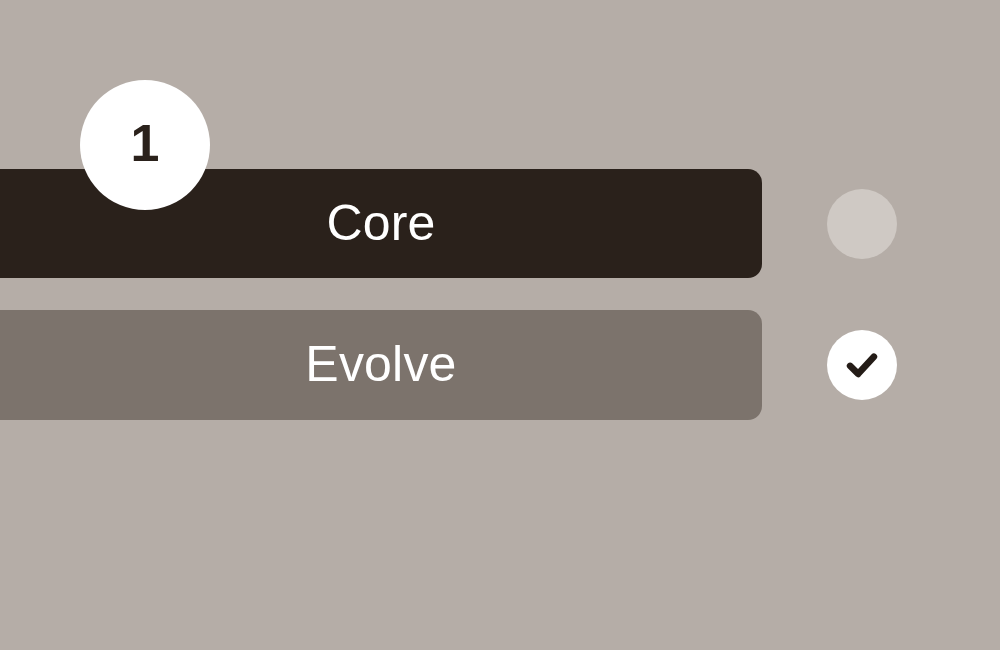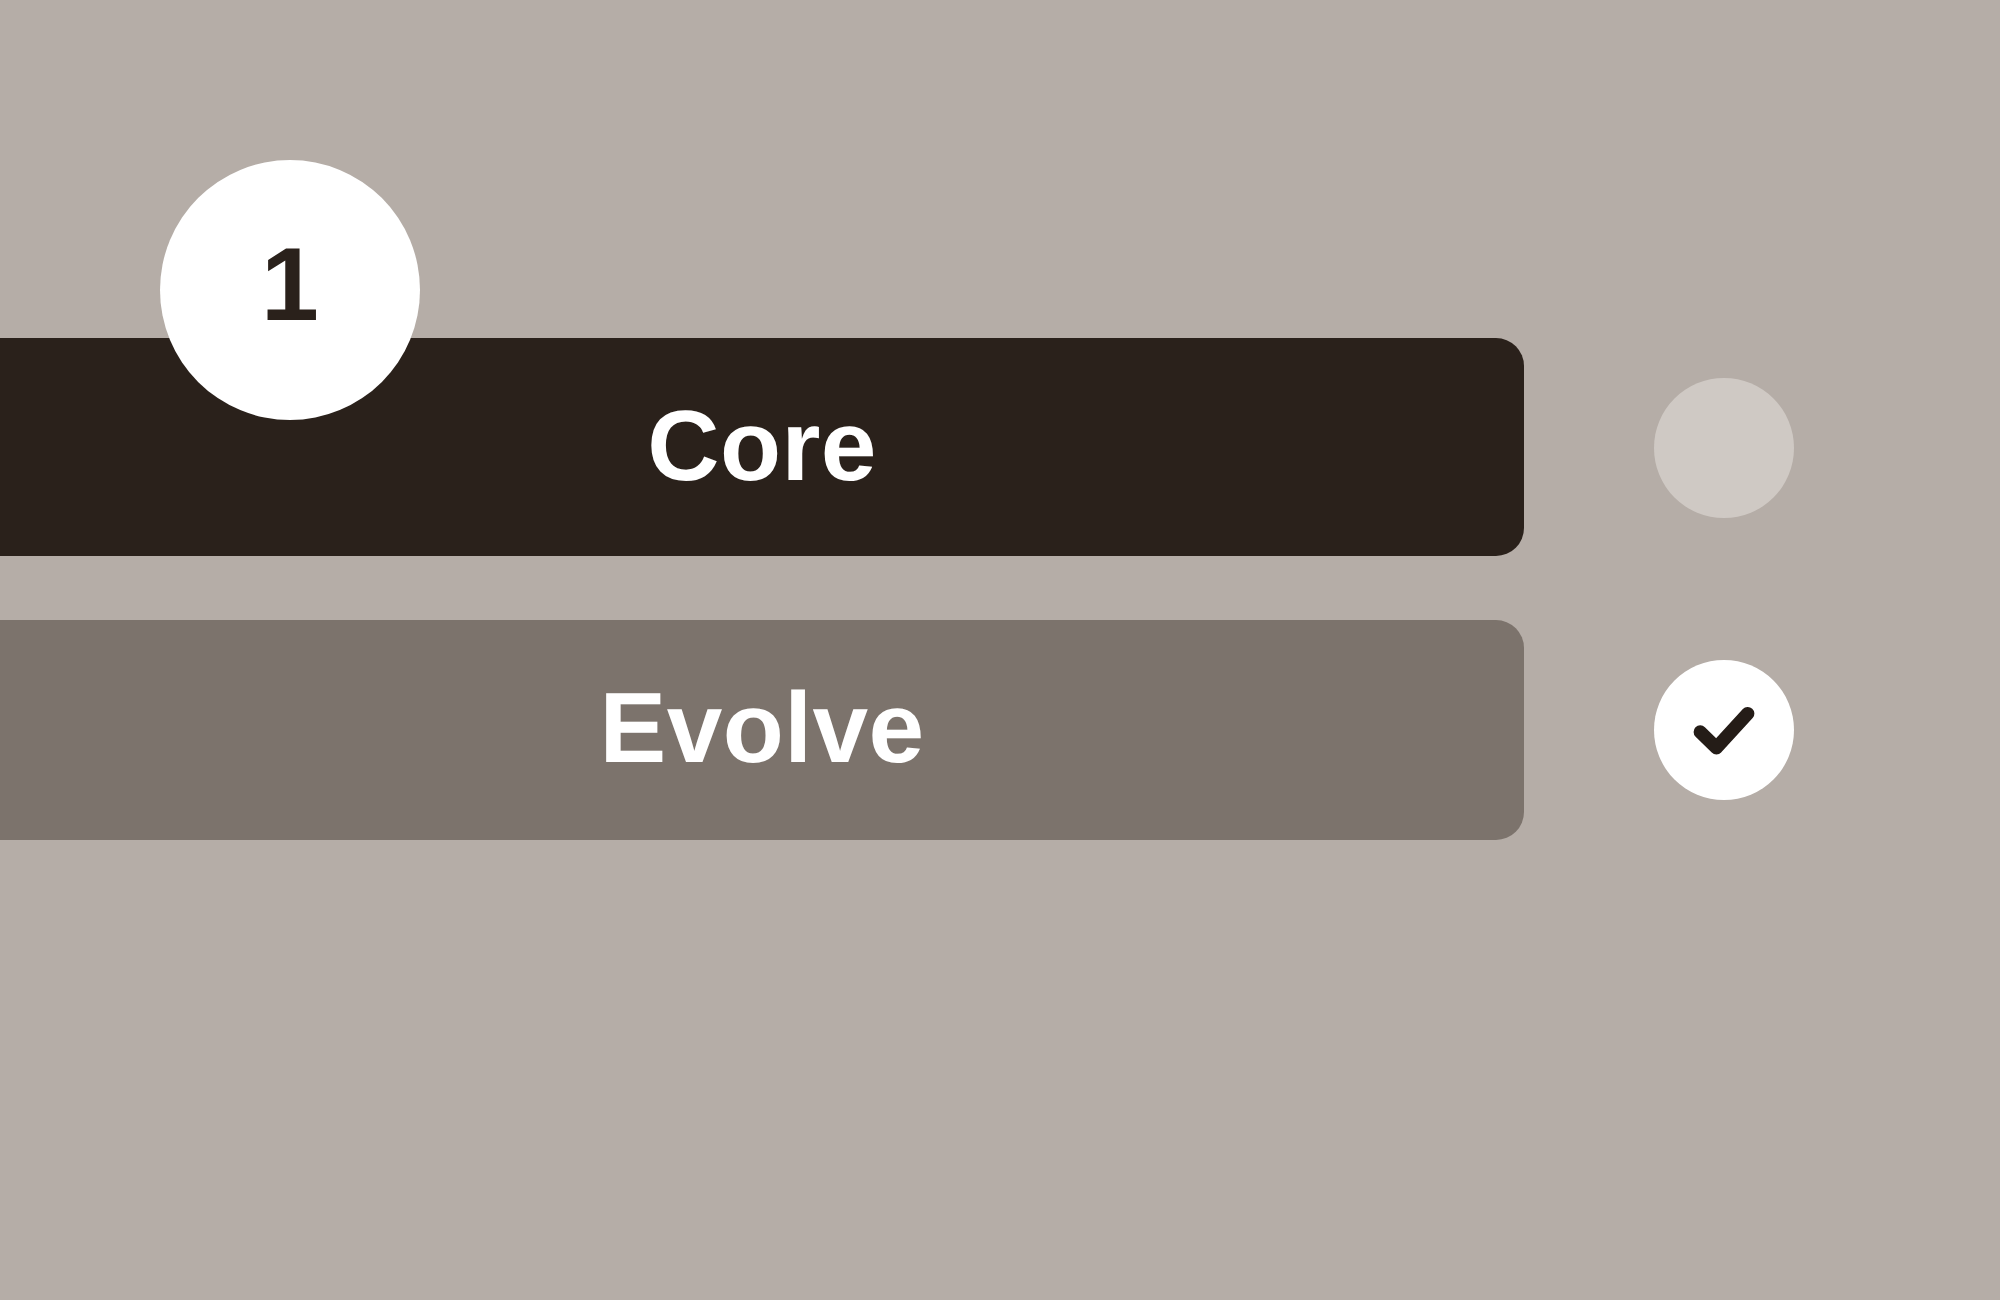"Core" .option-label { font-weight: 700 -> 400 }
